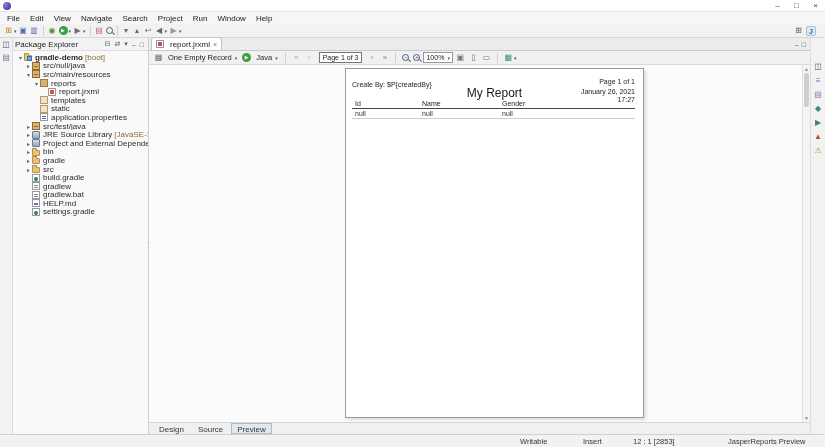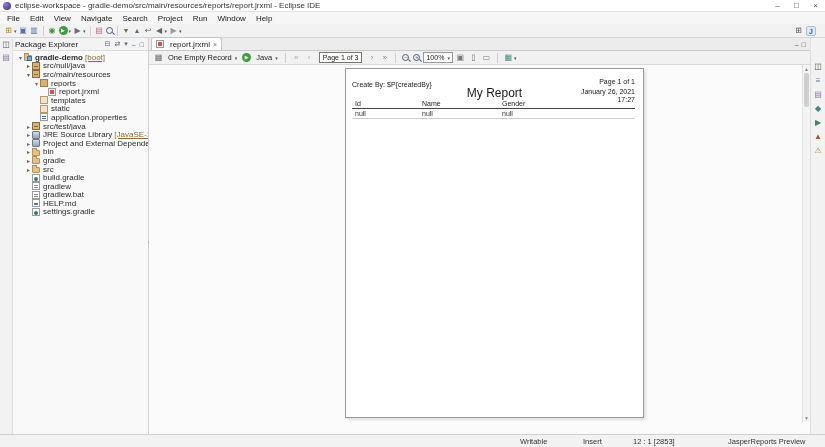"eclipse-workspace -" span.title-text { html: <span>eclipse-workspace - gradle-demo/src/main/resources/reports/report.jrxml - Eclipse IDE</span> -> none }
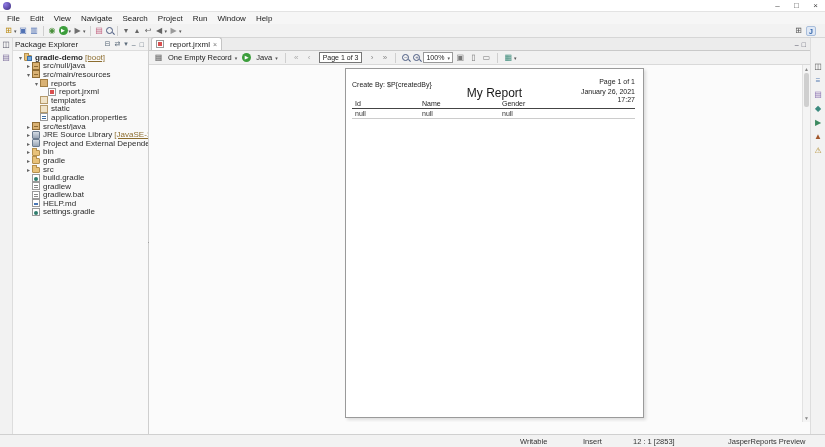"[boot]" .tree-suffix { text-decoration: underline -> none }
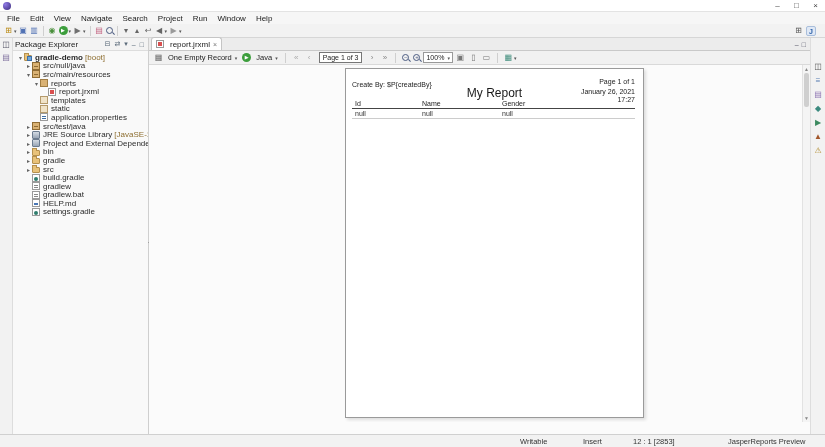"Design" div.bottom-tabs { html: none -> <div> <span>Design</span> <span>Source</span> <span>Preview</span> </div> }
